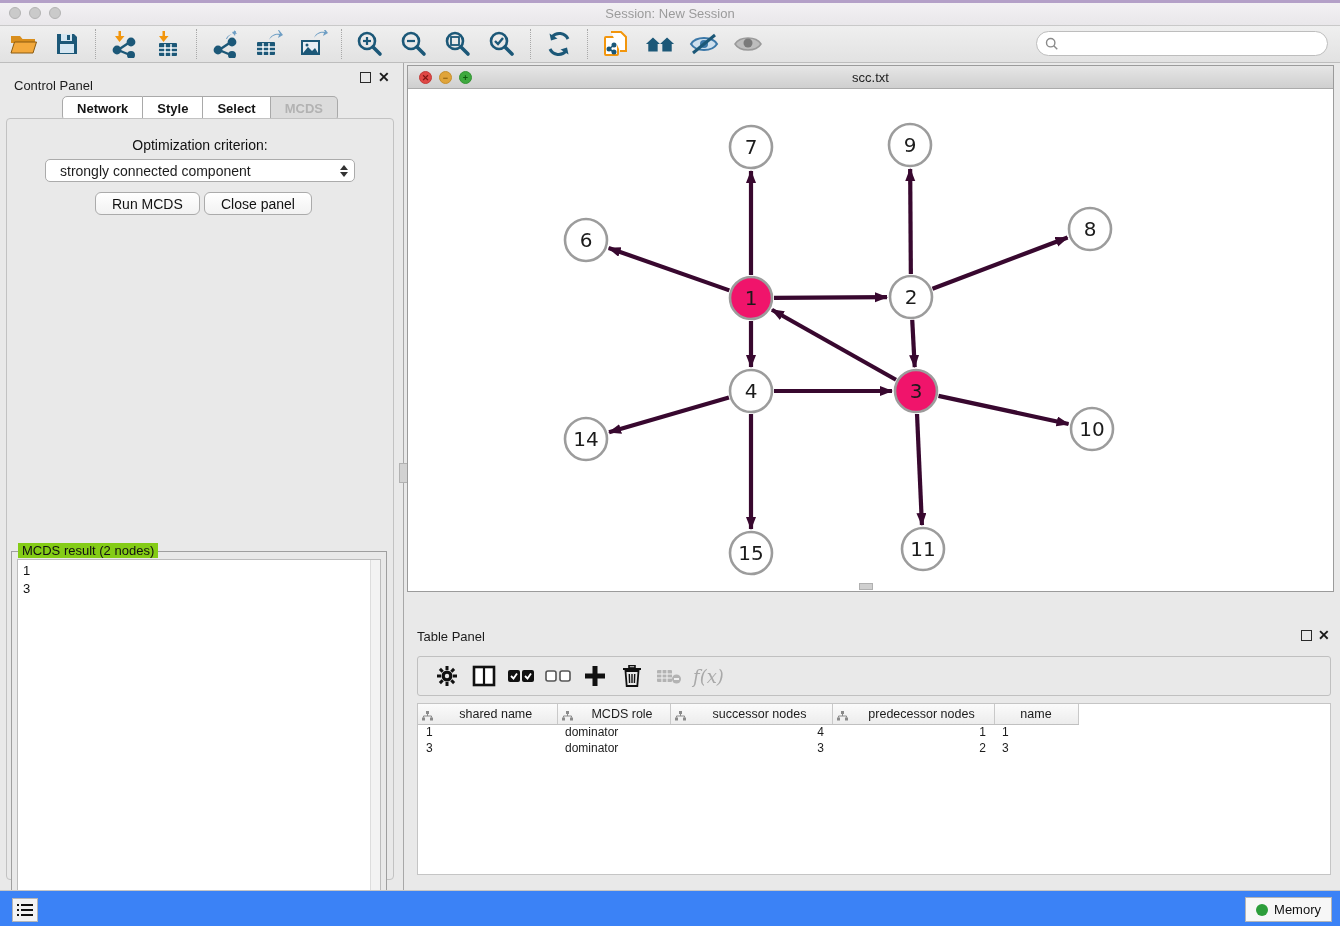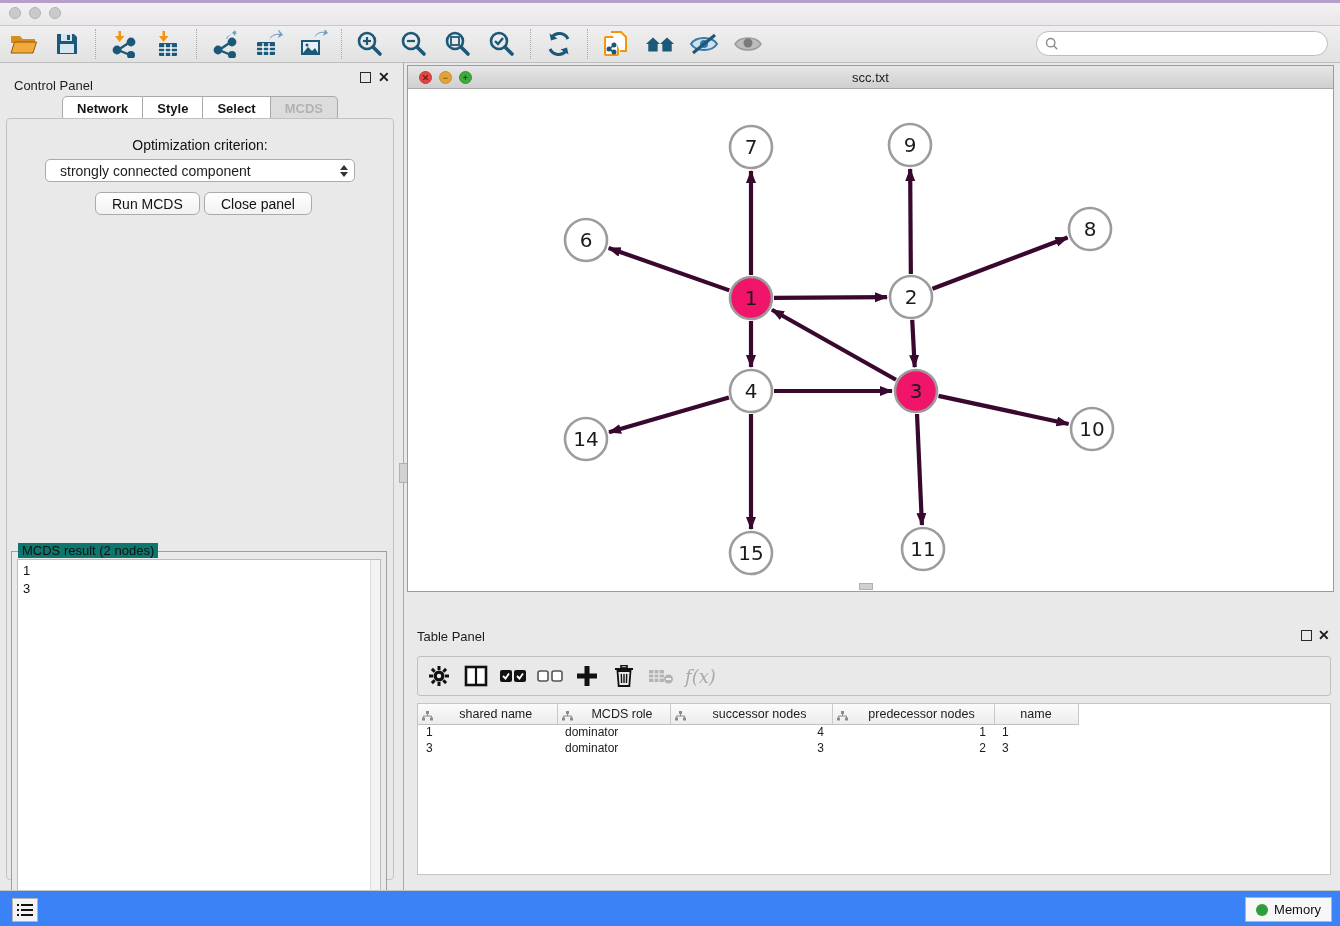"Session: New Session" div.app-title { html: none -> <div>Session: New Session</div> }
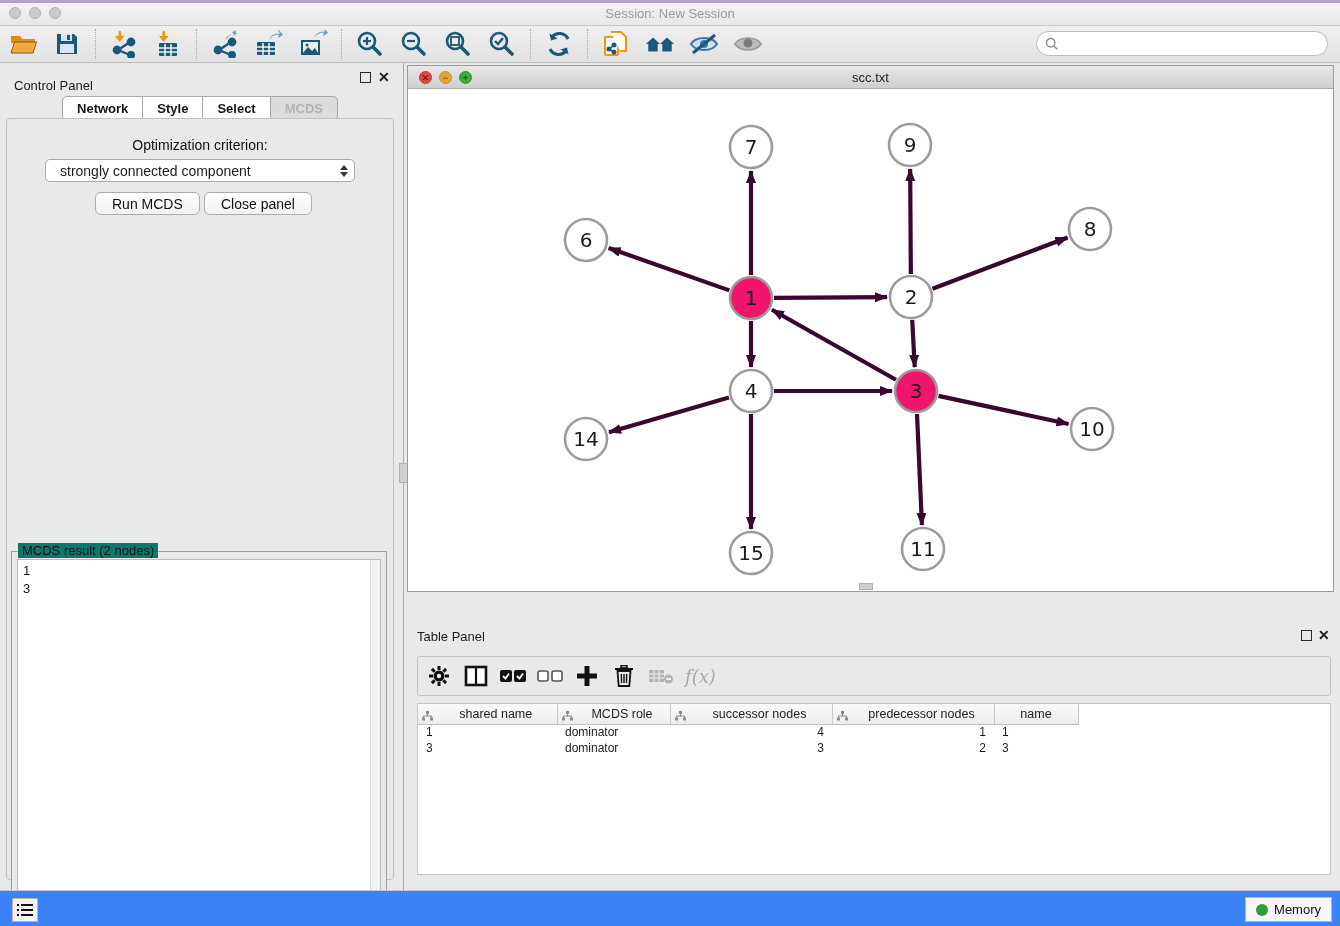"MCDS result (2 nodes)" .result-legend { background: #0f766e -> #84cc16 }
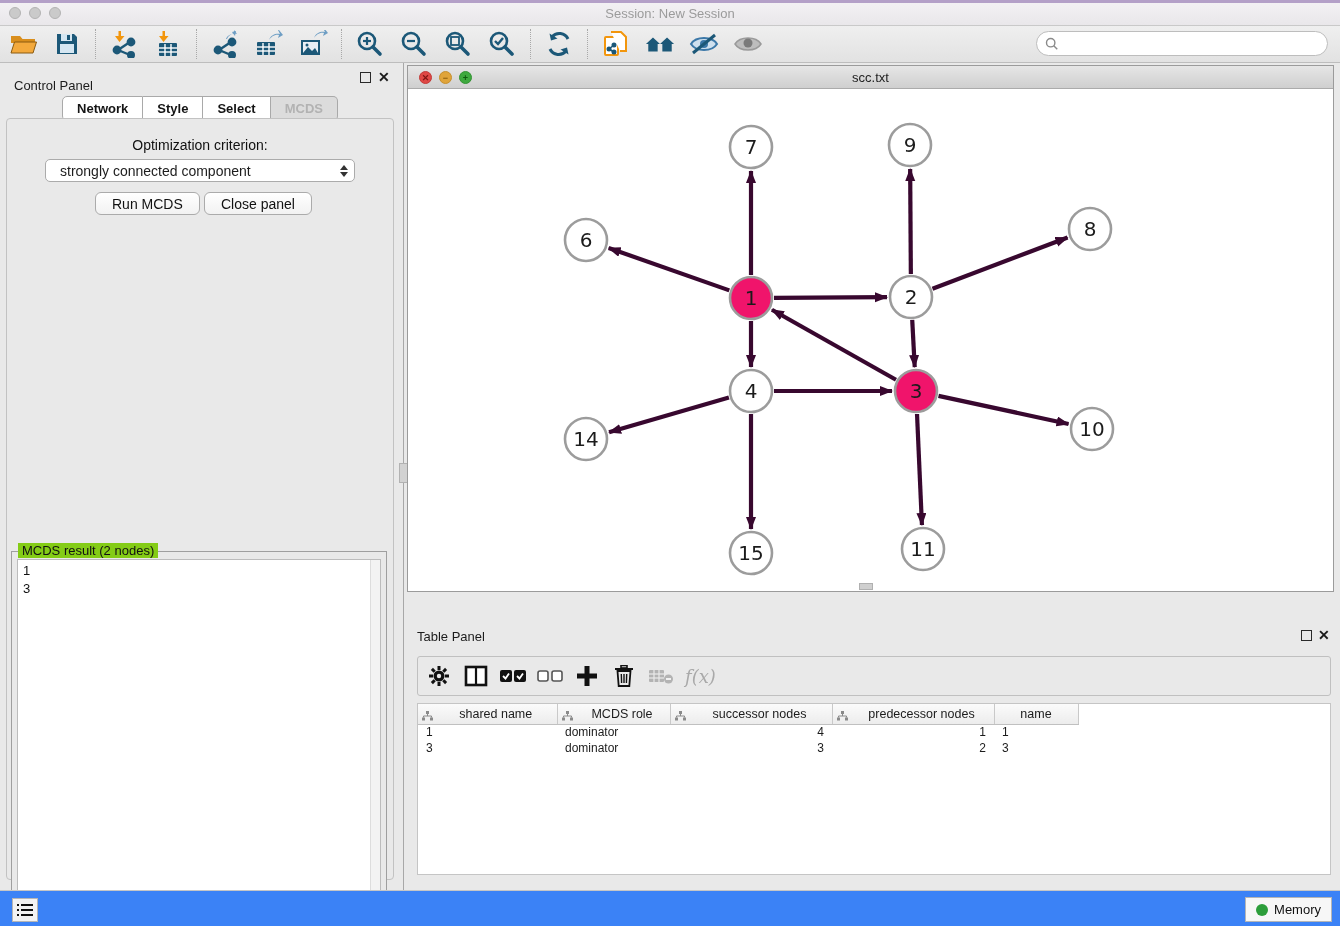"f(x)" .tp-toolbar { padding-left: 4px -> 12px }
